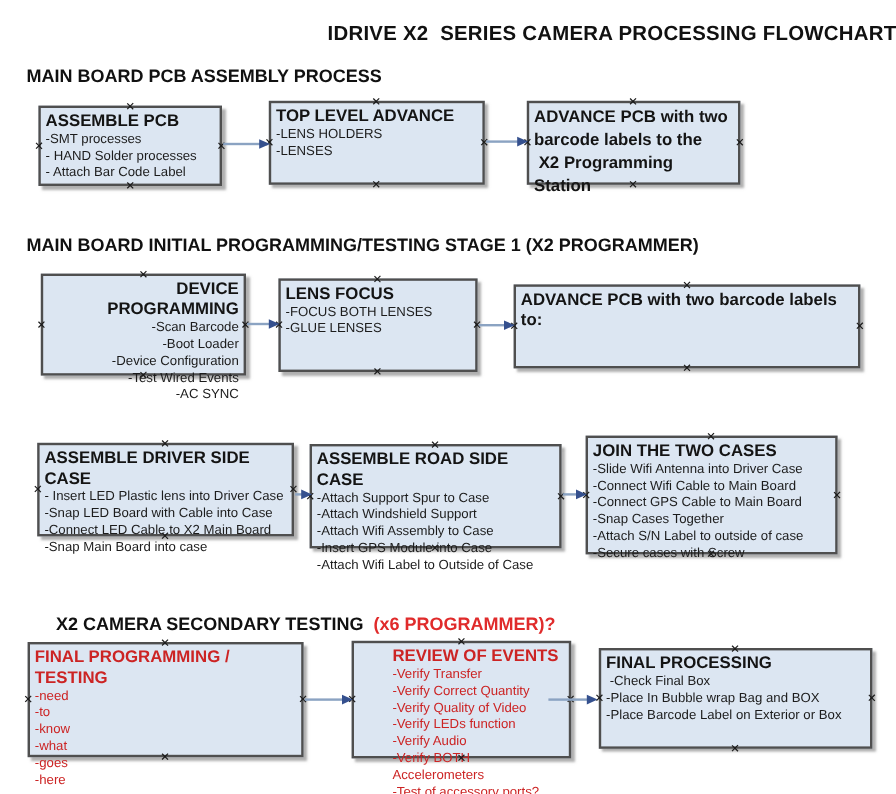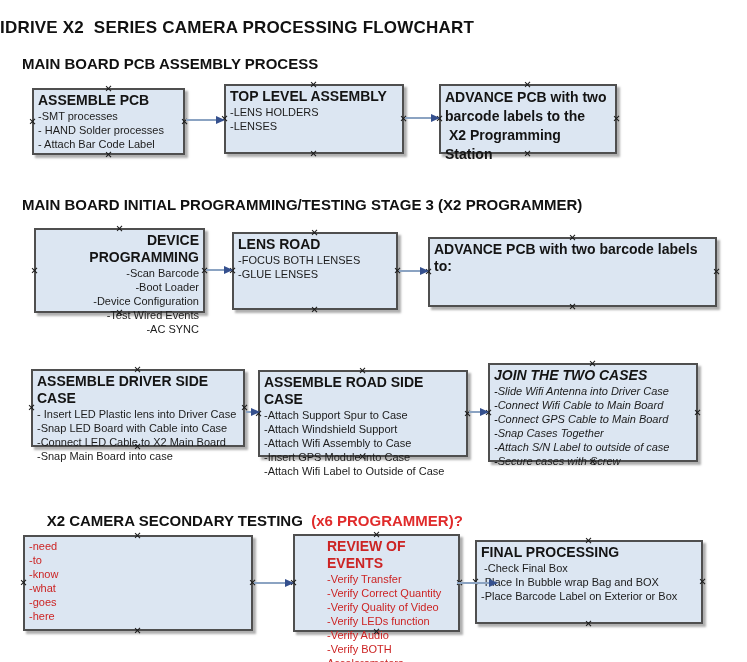"IDRIVE X2 SERIES CAMERA PROCESSING" .page-title { text-align: left -> right }
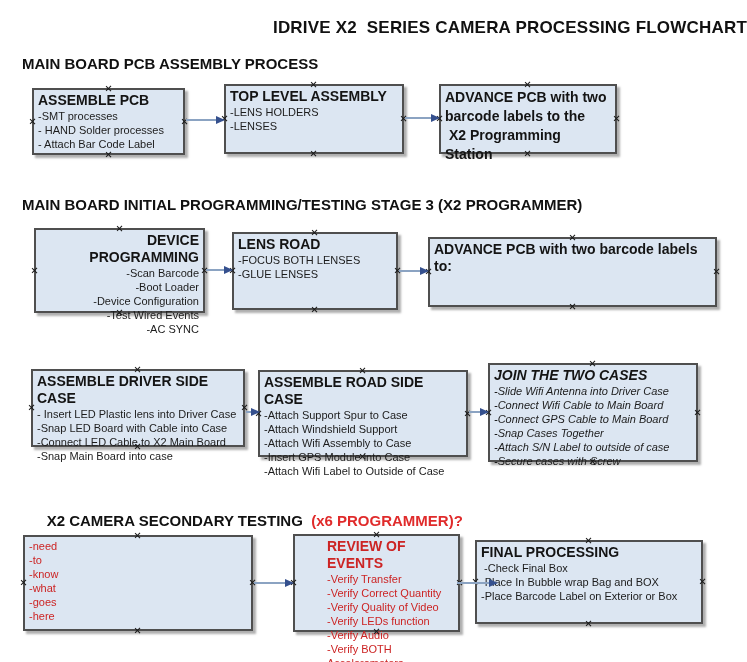"TOP LEVEL ASSEMBLY" div.box-title { text: ASSEMBLY -> ADVANCE }
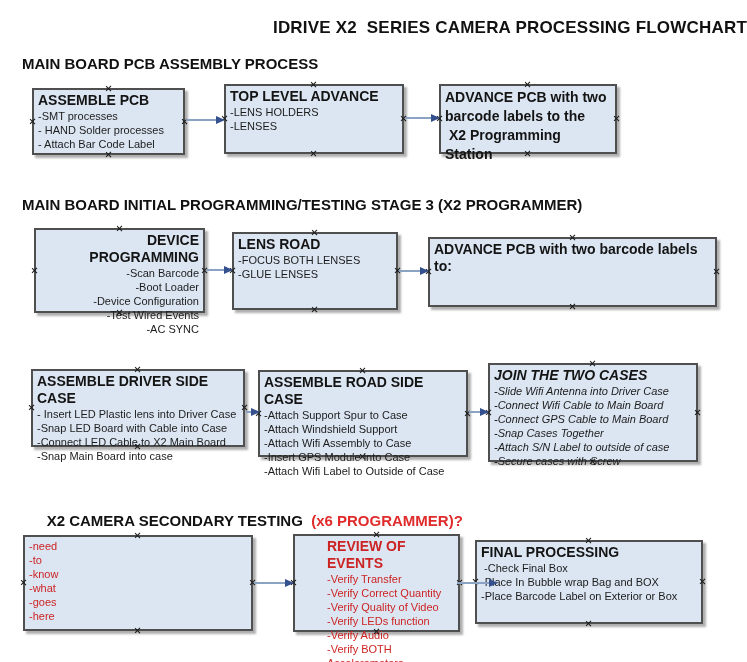"MAIN BOARD INITIAL PROGRAMMING/TESTING" div.section-header { text: 3 -> 1 }
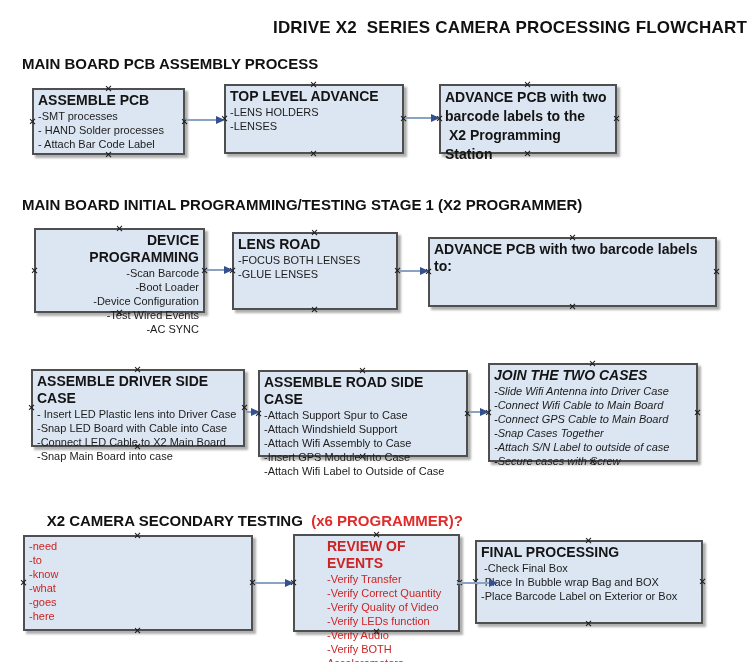"LENS ROAD" div.box-title { text: ROAD -> FOCUS }
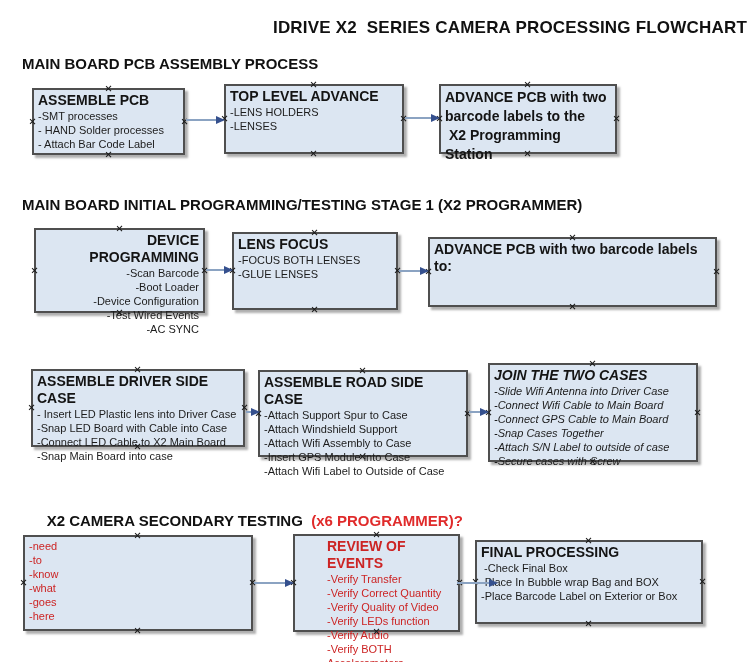"JOIN THE TWO CASES" div.box { font-style: italic -> none }
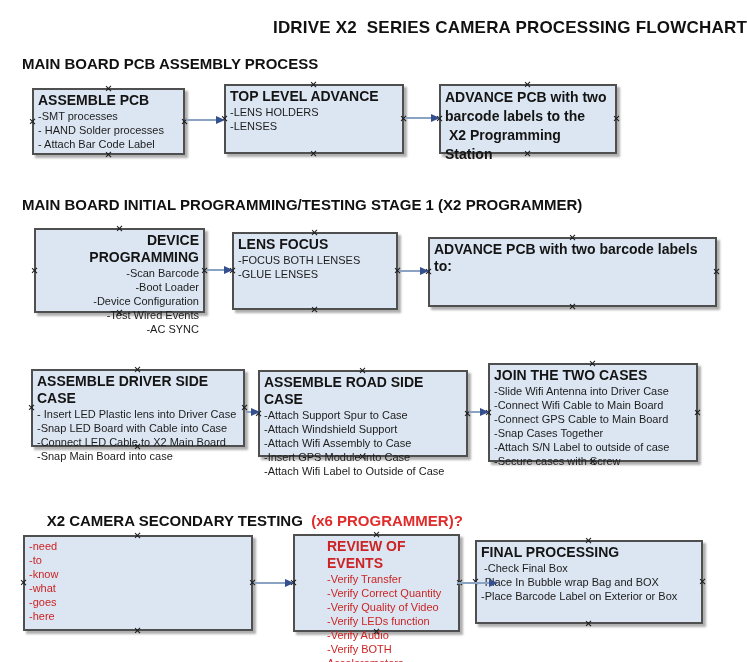"FINAL PROGRAMMING / TESTING" div.box-title { html: none -> <div>FINAL PROGRAMMING / TESTING</div> }
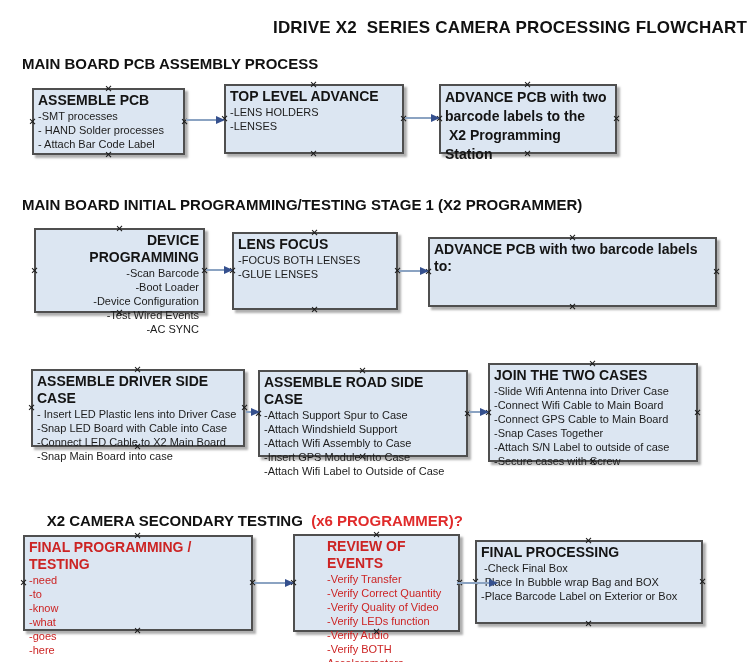"REVIEW OF EVENTS" div.box { width: 167px -> 183px }
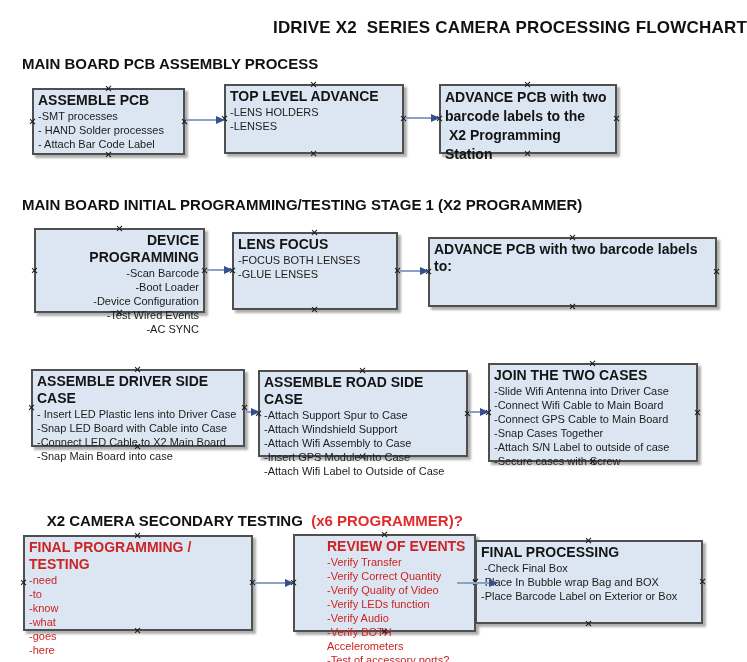"FINAL PROCESSING" div.box { left: 475px -> 499px }
